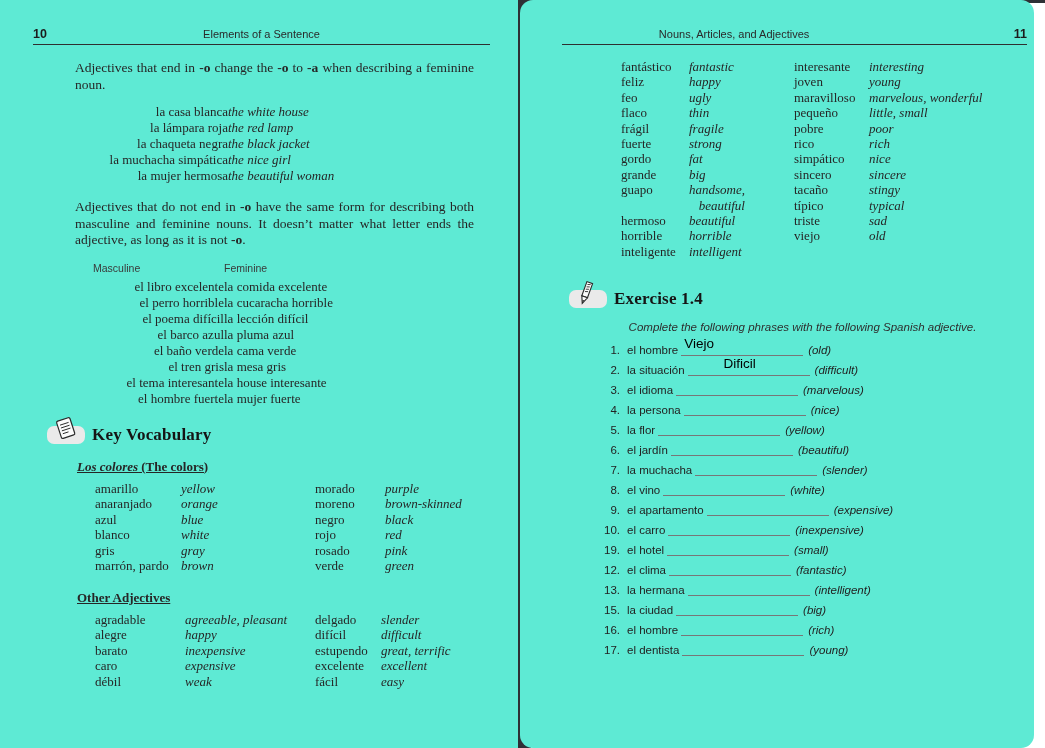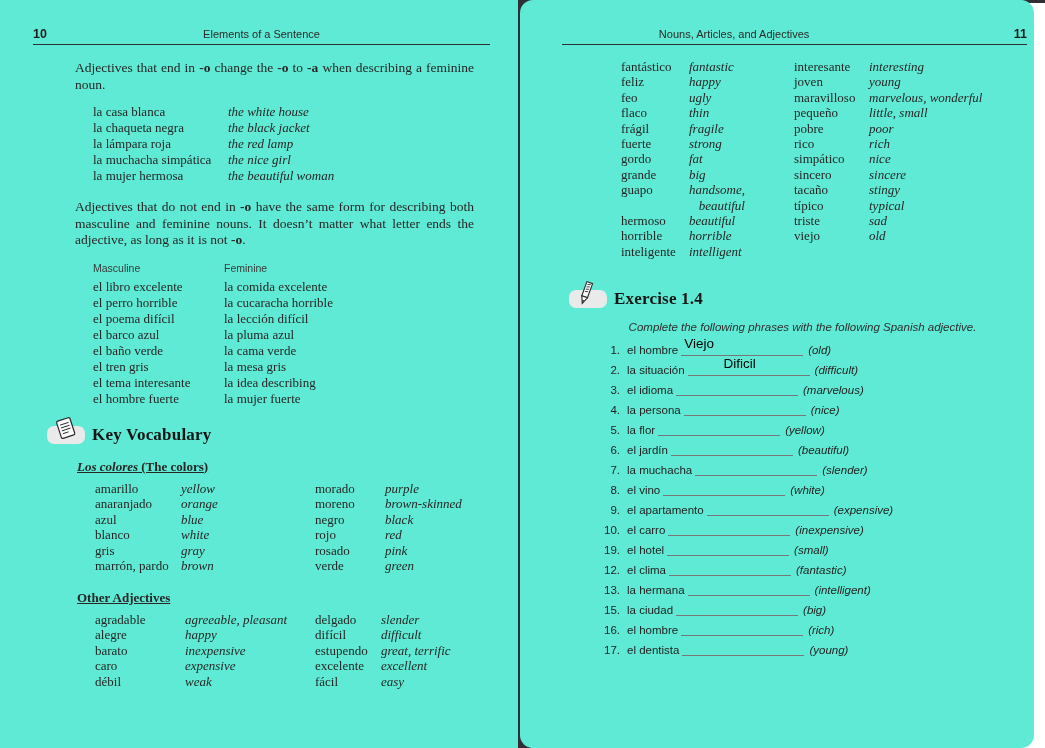"la casa blanca" .pair-row .c1 { text-align: none -> right }
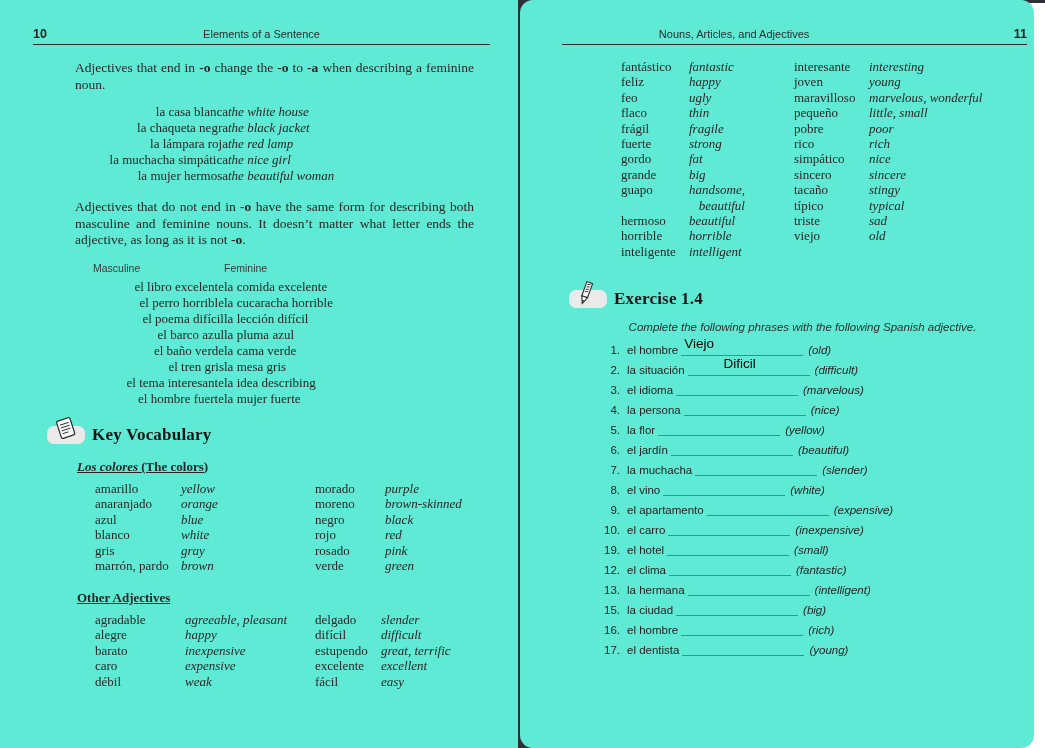"la chaqueta negra" div.pair-row { order: before "la lámpara roja" -> after "la lámpara roja" }
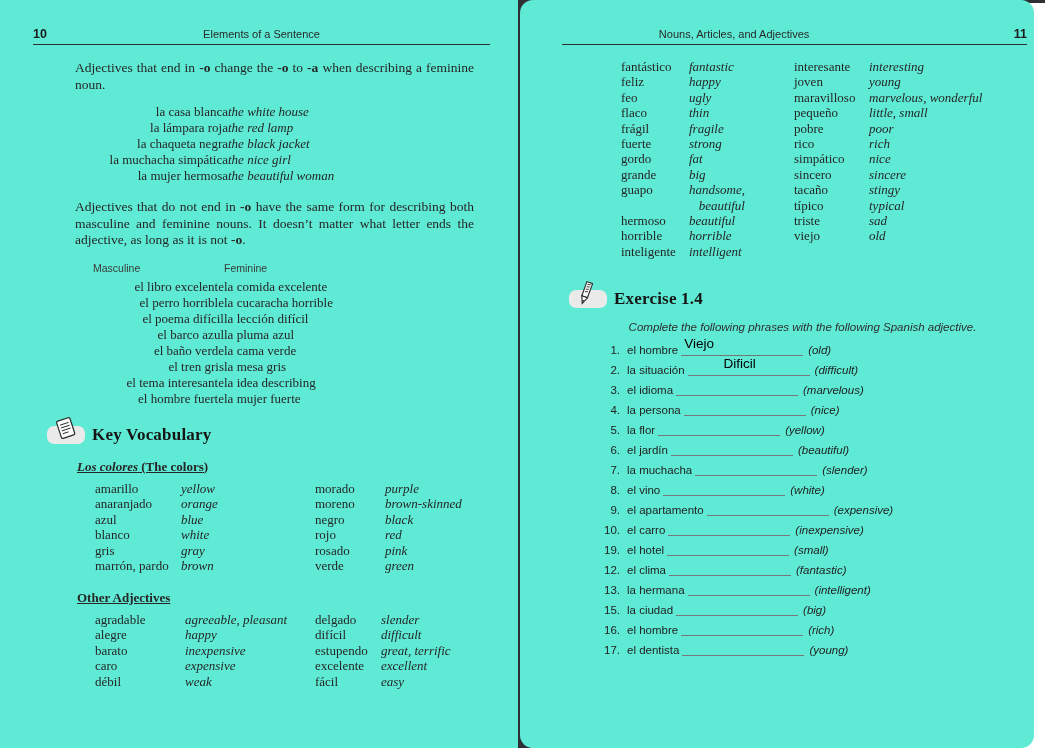"la idea describing" span { text: idea describing -> house interesante }
